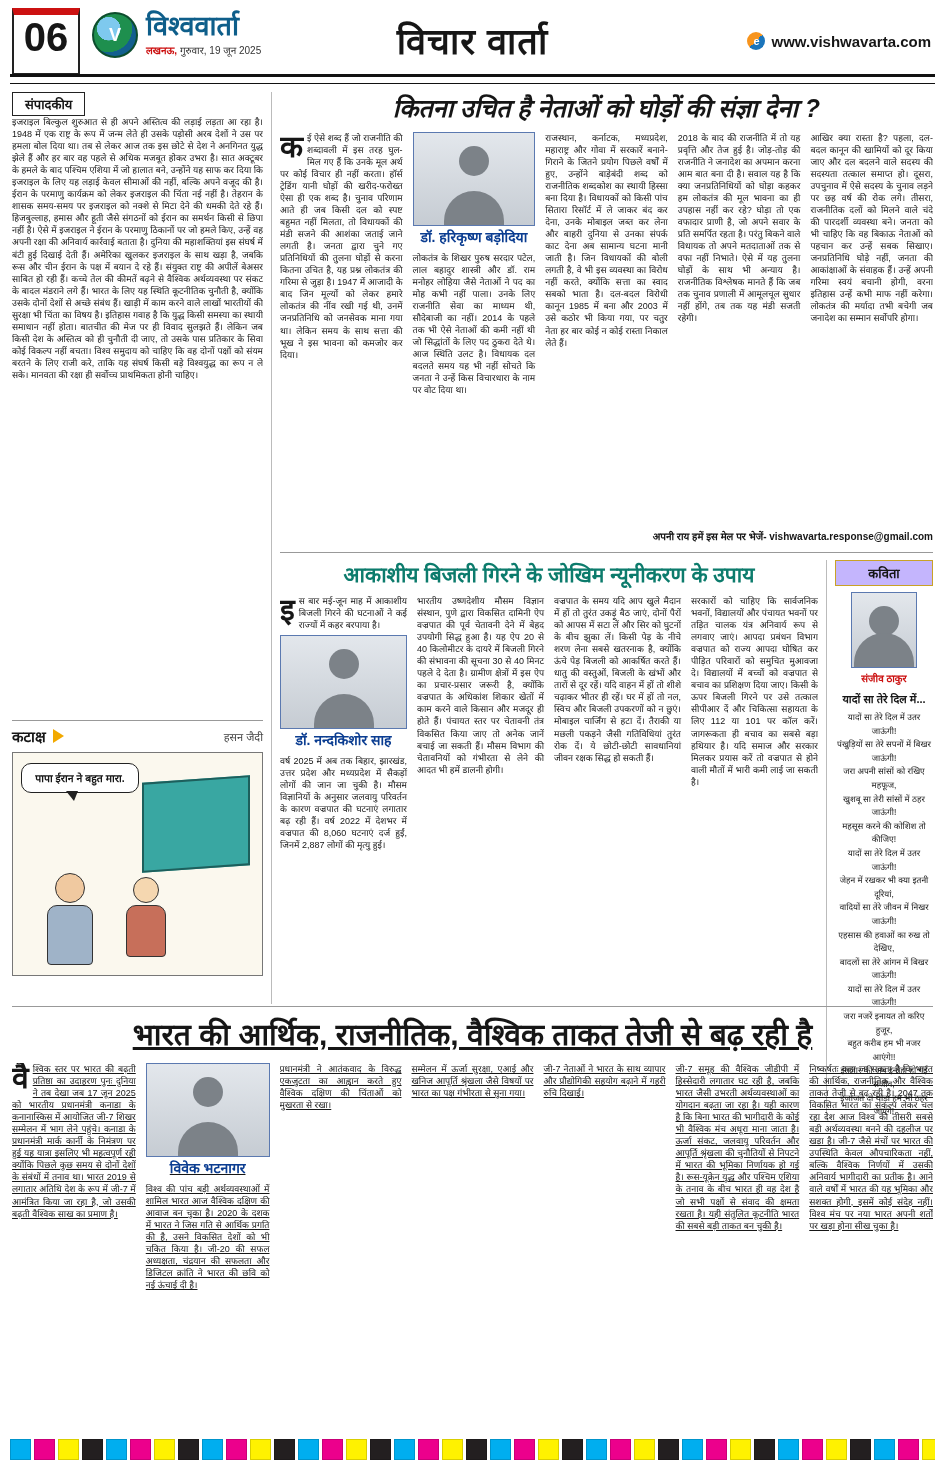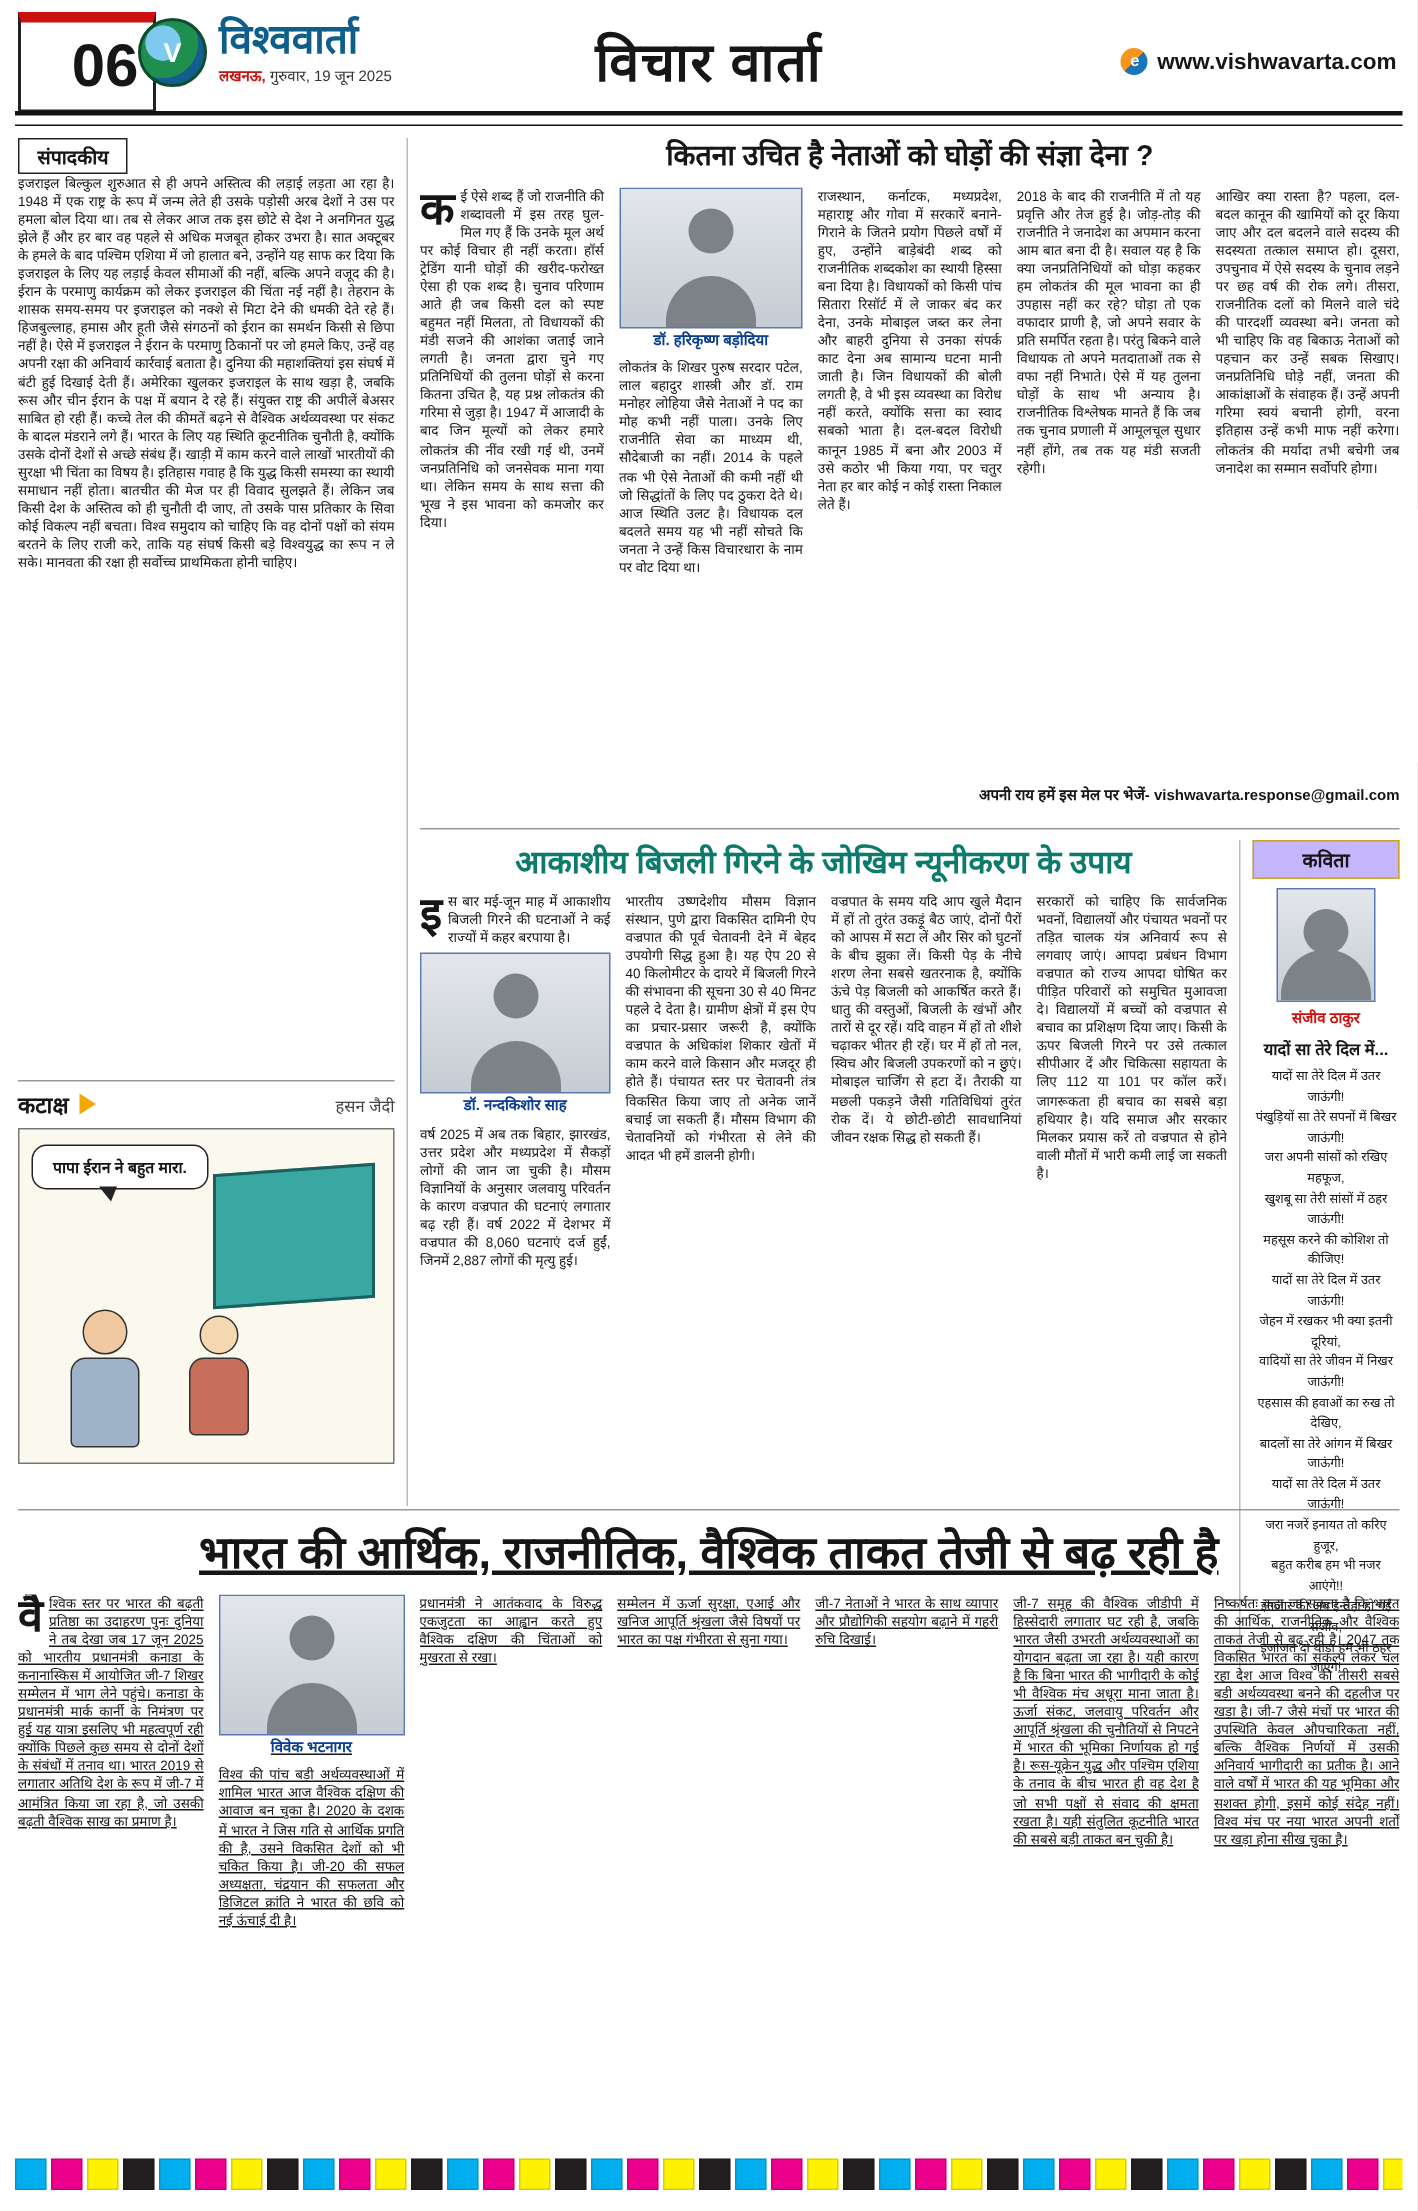"06" .pagebox { align-items: center -> none; padding-left: 24px -> none }
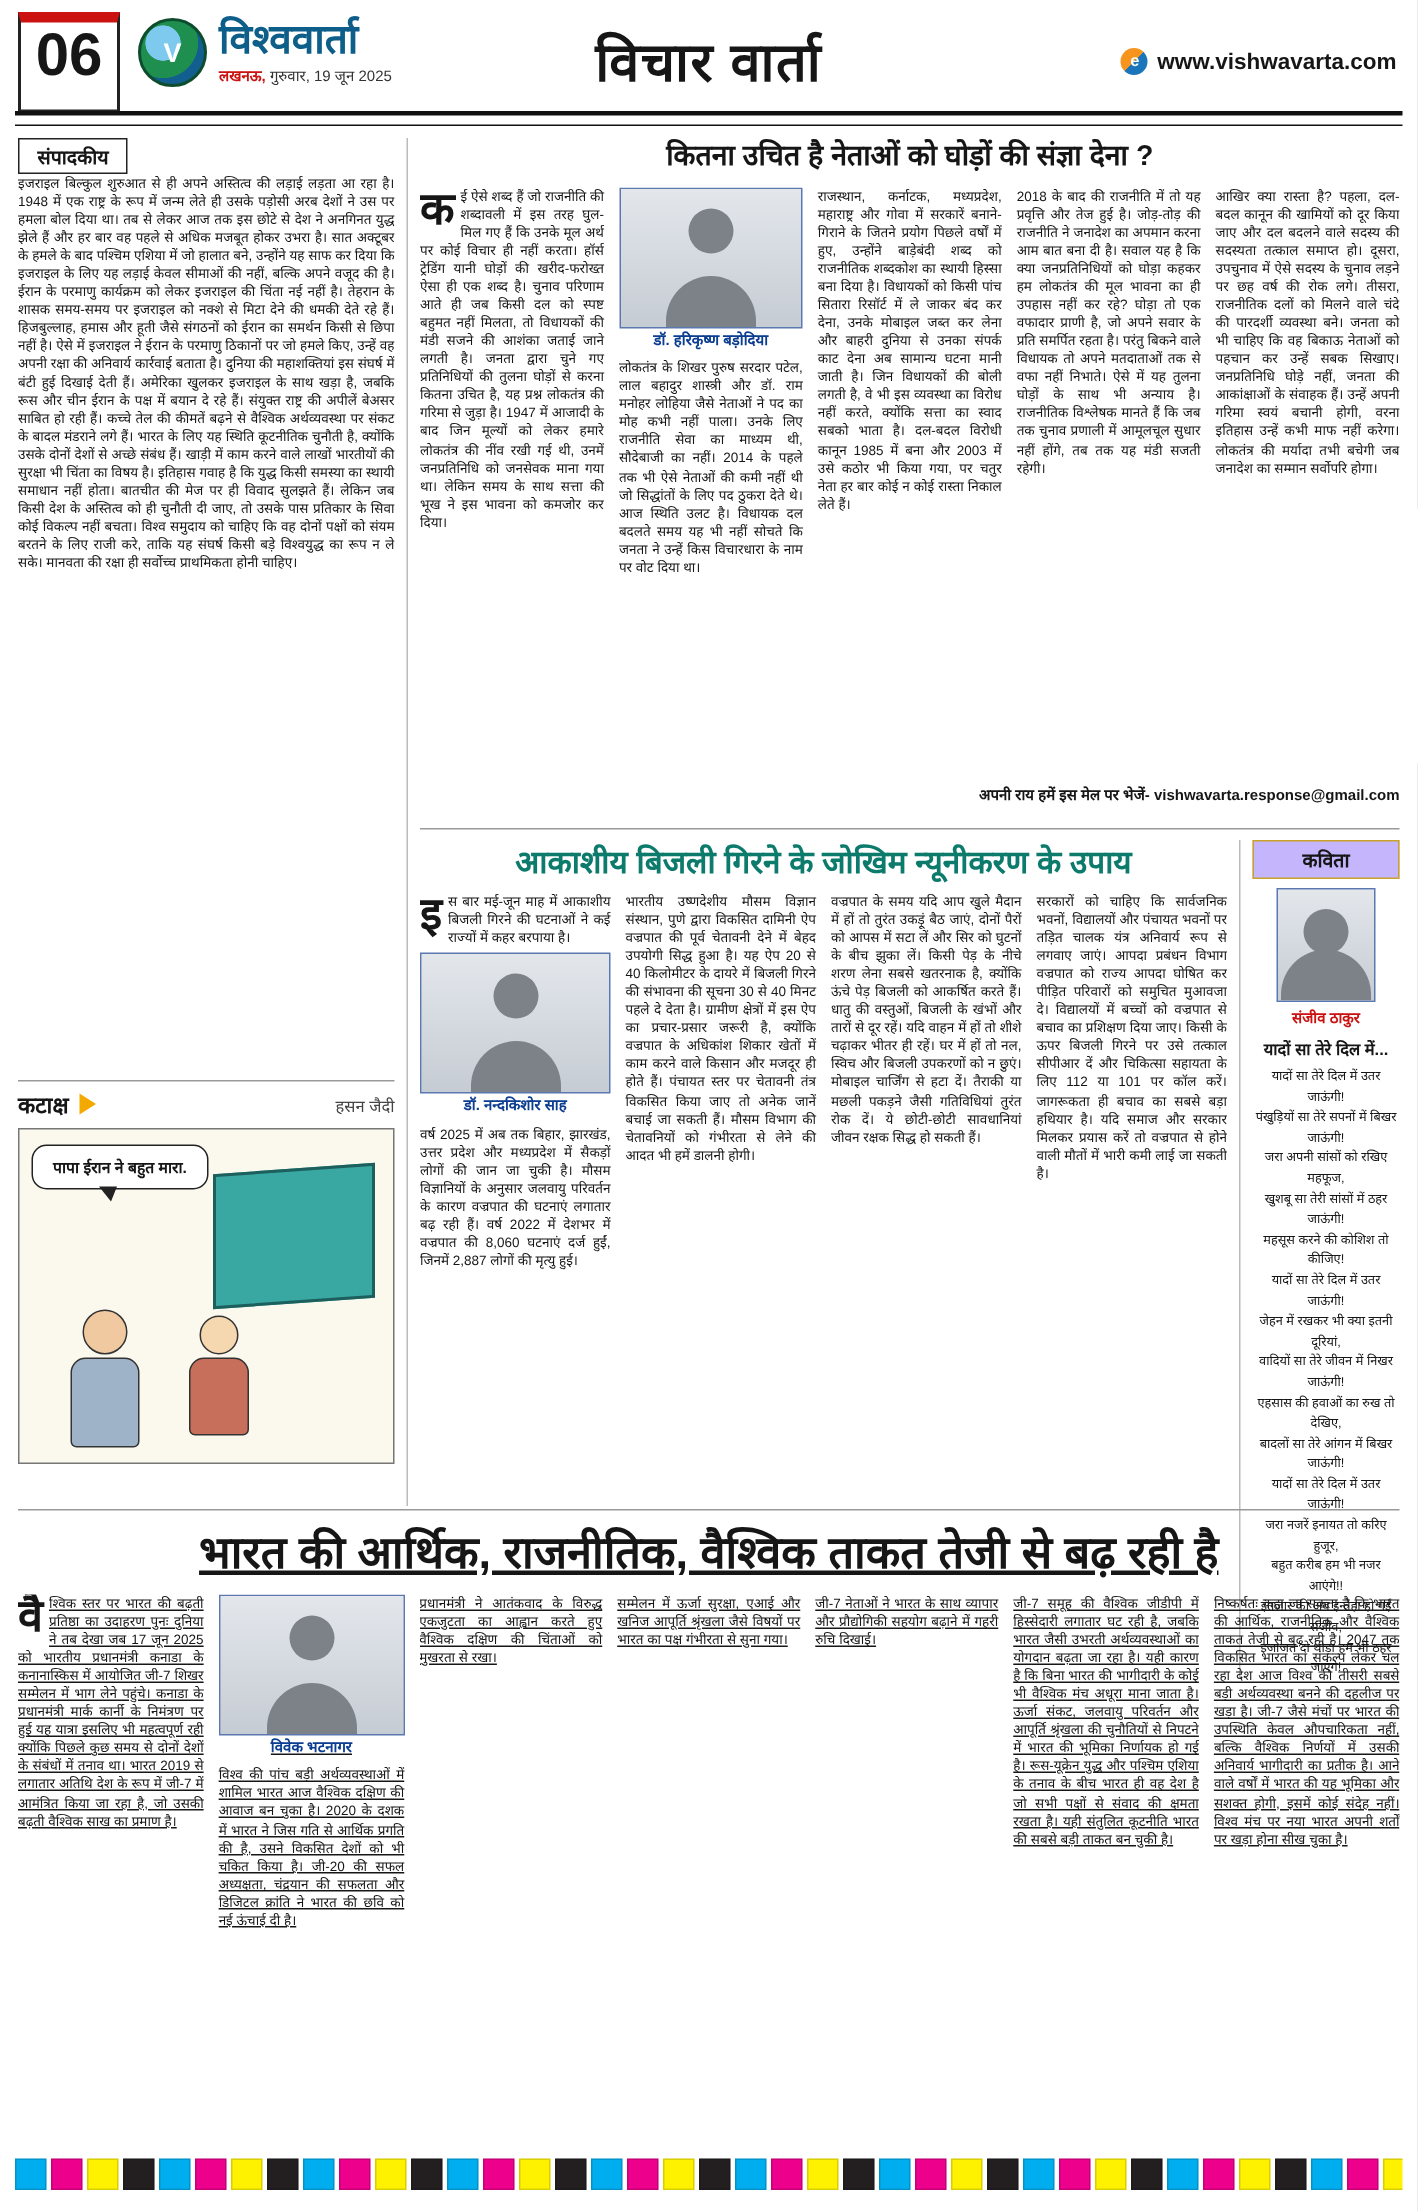"कितना उचित है नेताओं को" .a1-headline { font-size: 19px -> 25px; font-style: none -> italic }
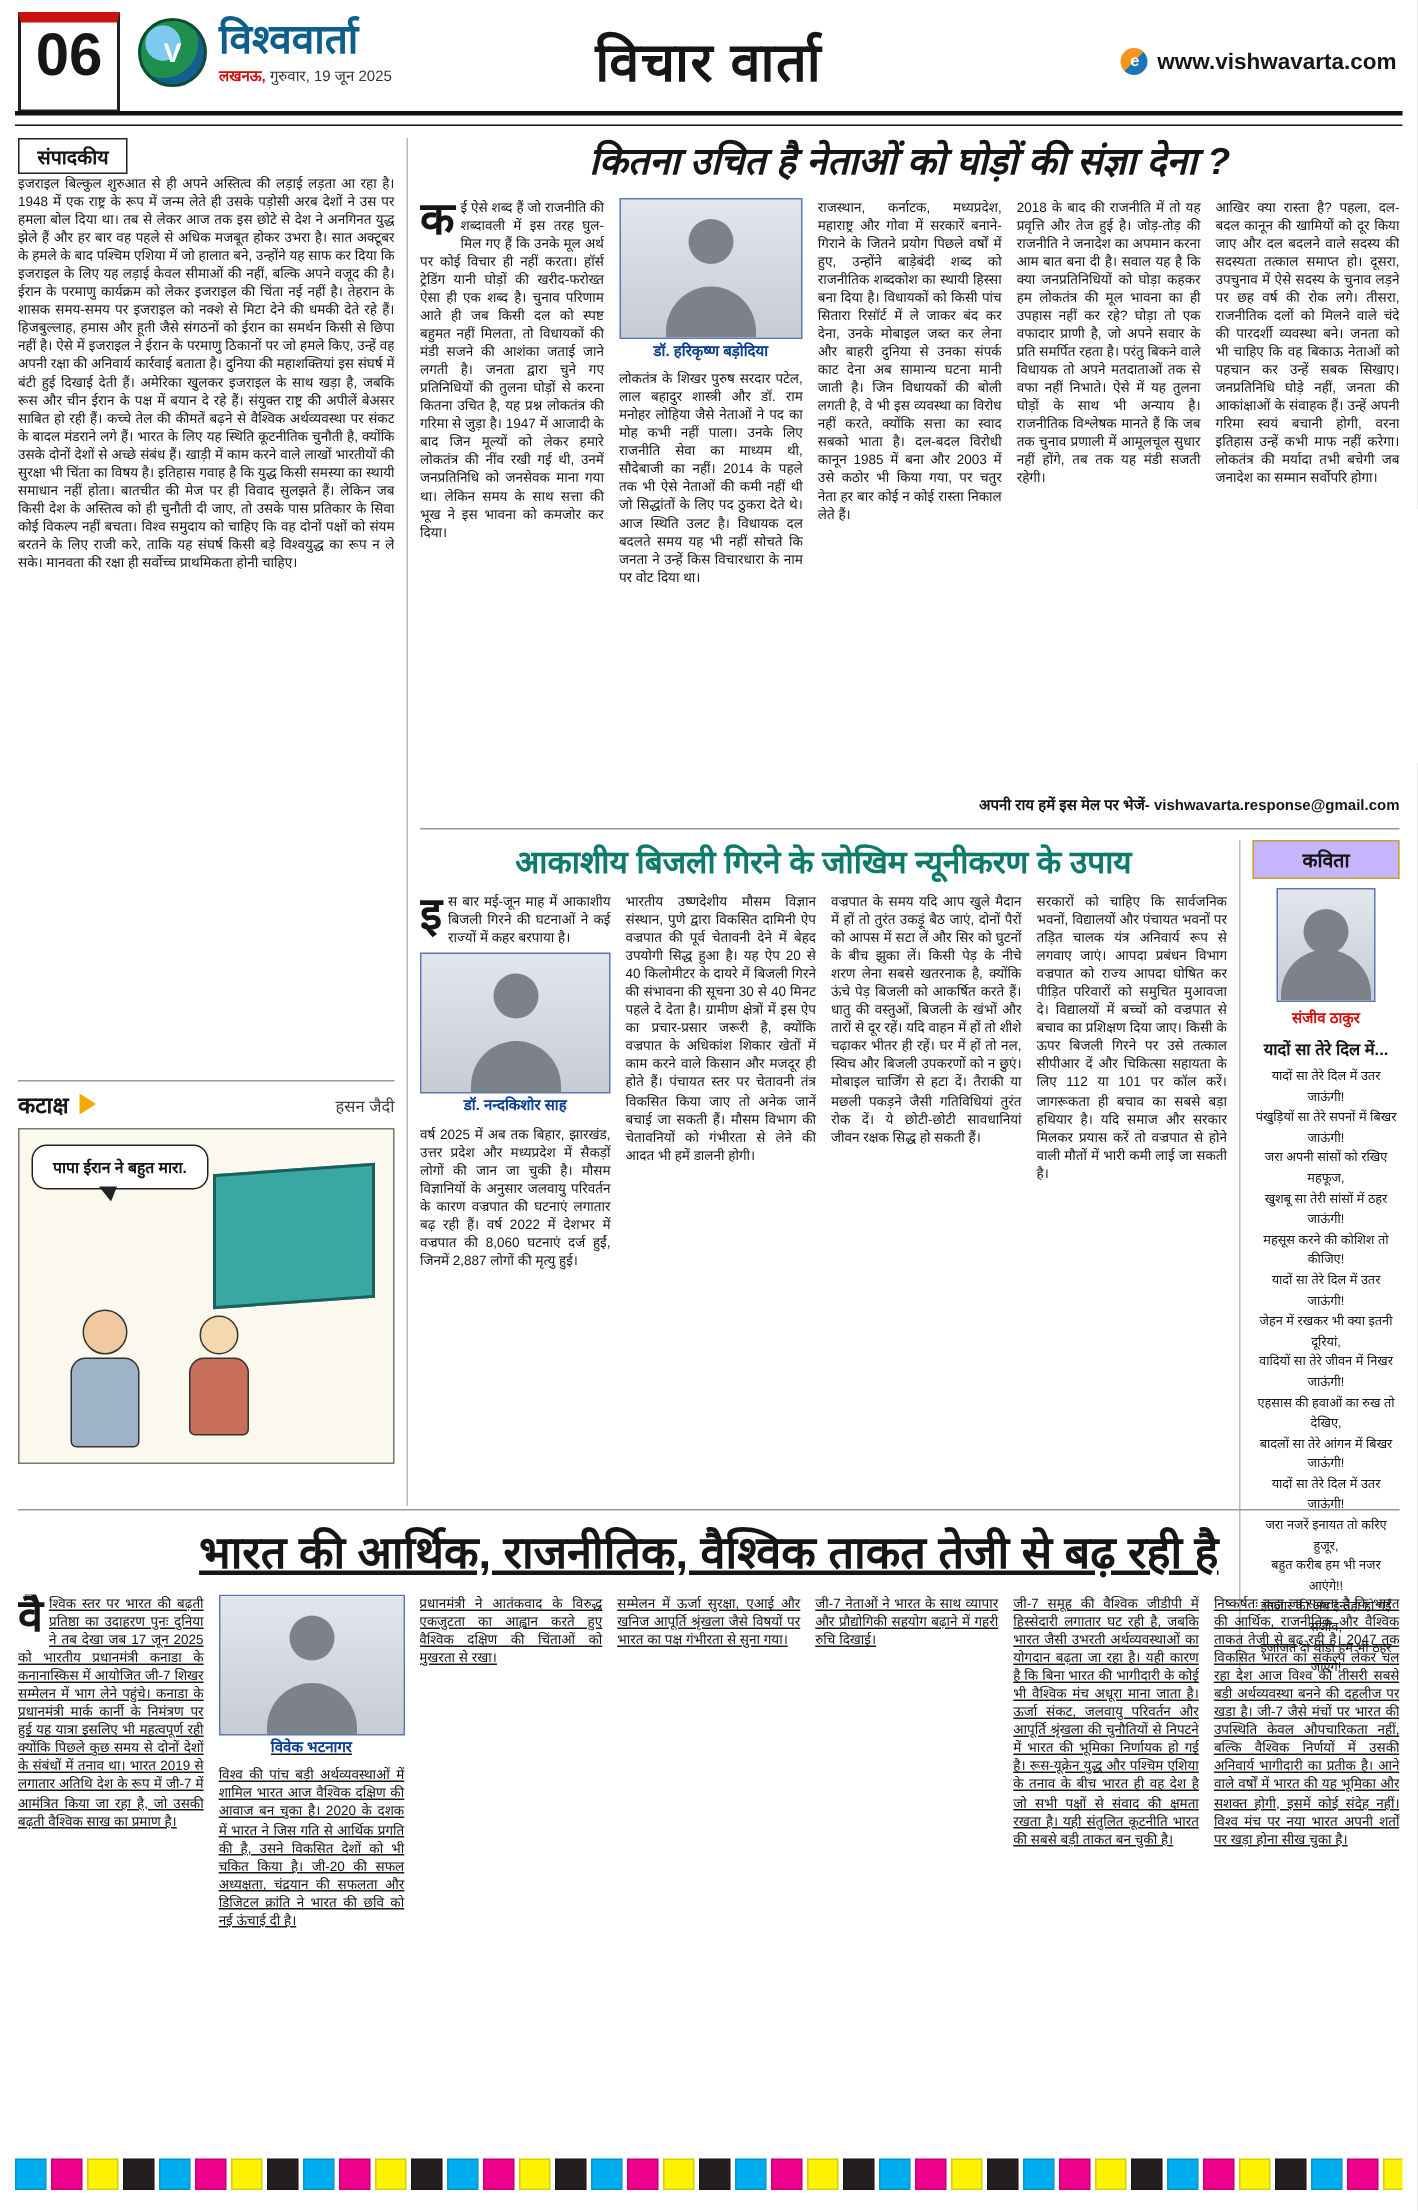"डॉ. हरिकृष्ण बड़ोदिया" .author-name { font-size: 10px -> 14px }
